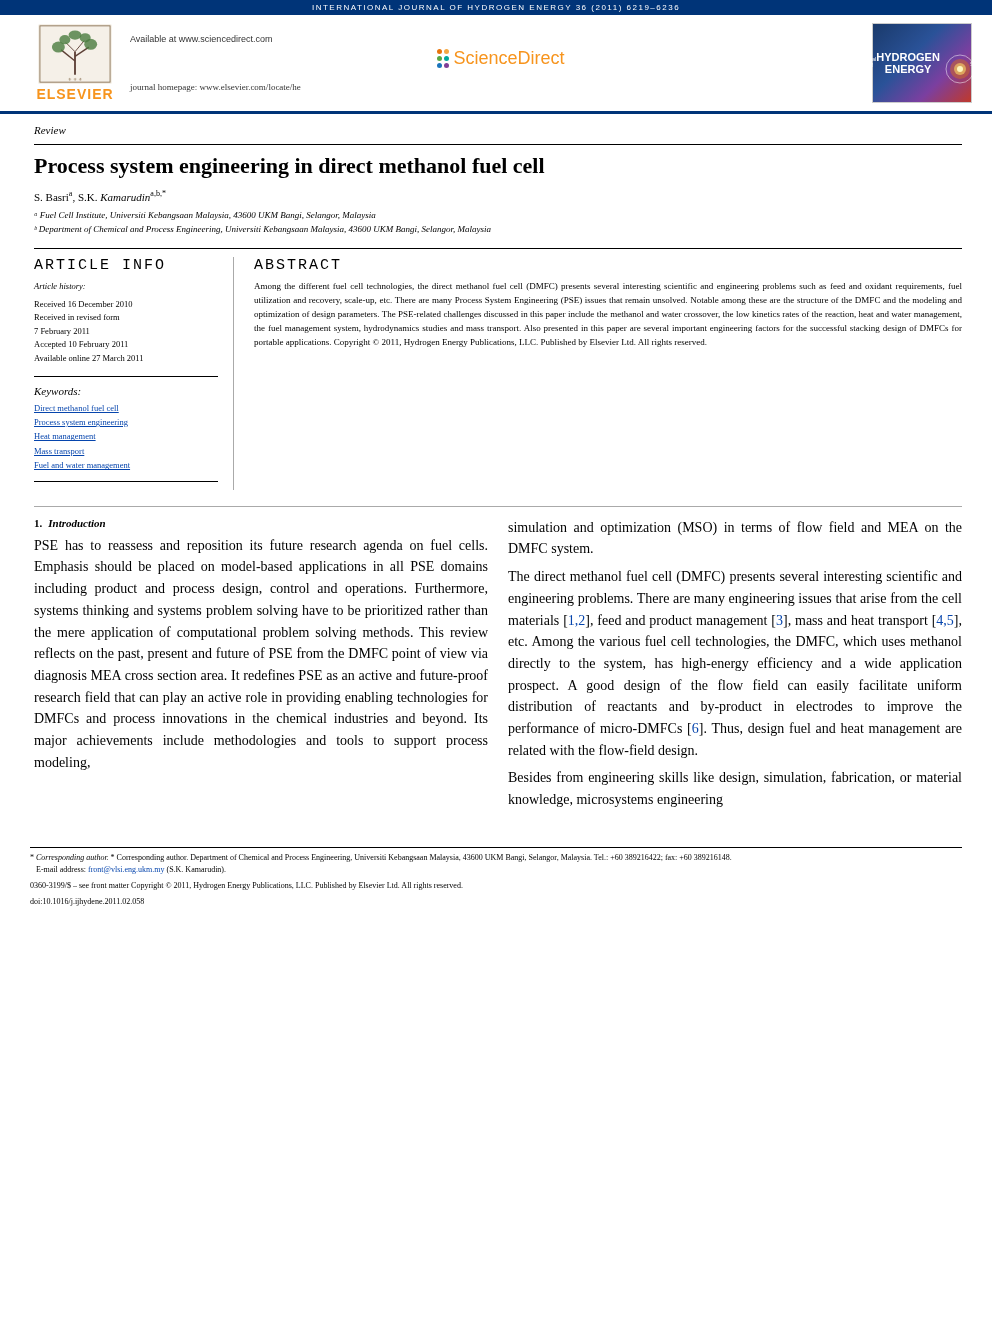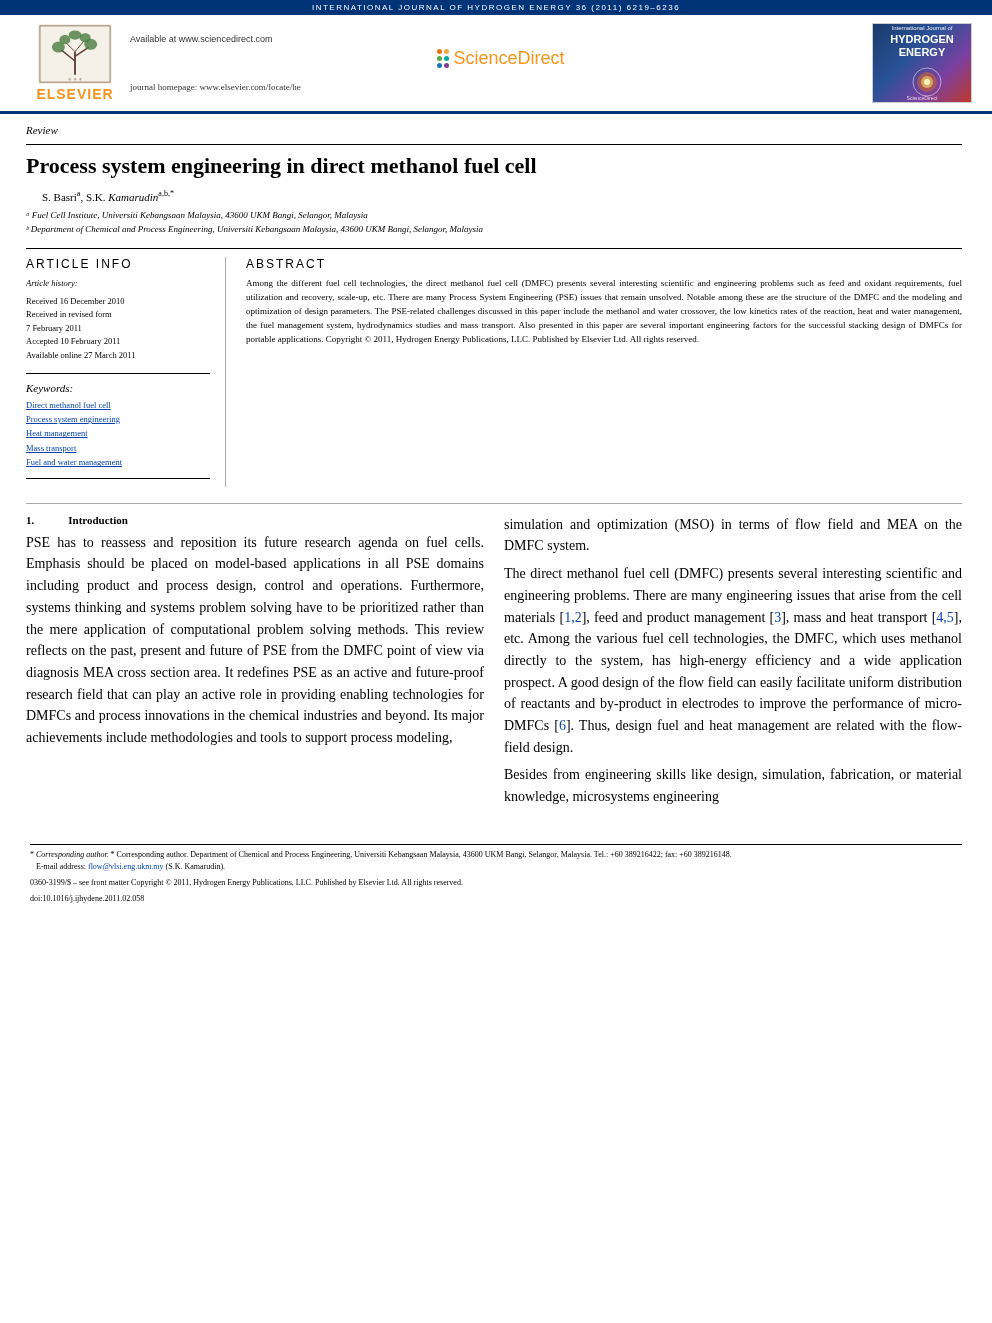"HYDROGEN" .hydrogen-cover { flex-direction: column -> none }
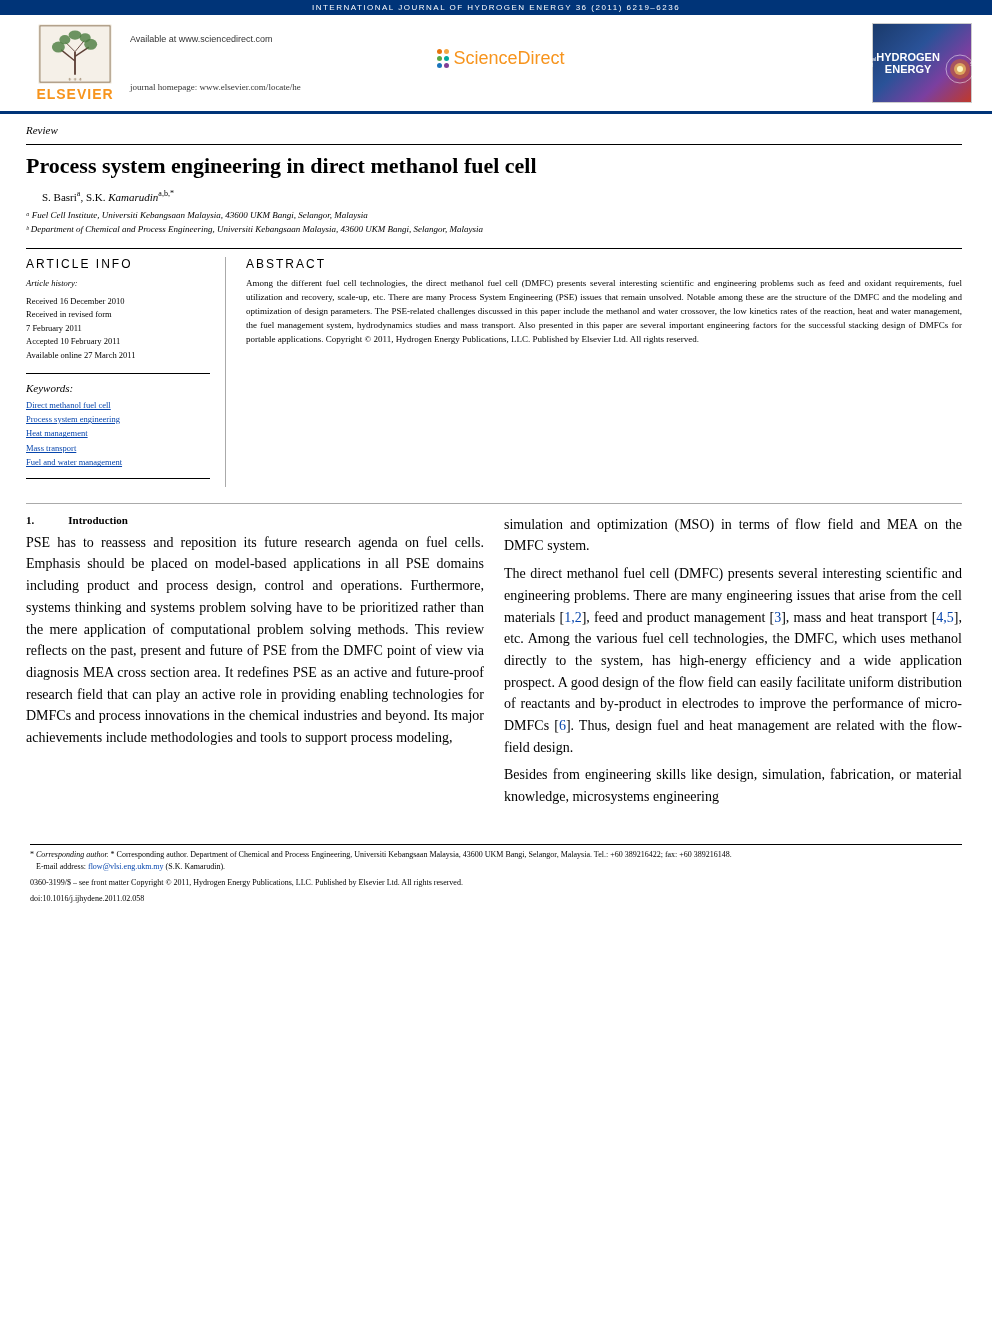"Review" .article-content { padding: 10px 30px 20px 26px -> 10px 30px 20px 34px }
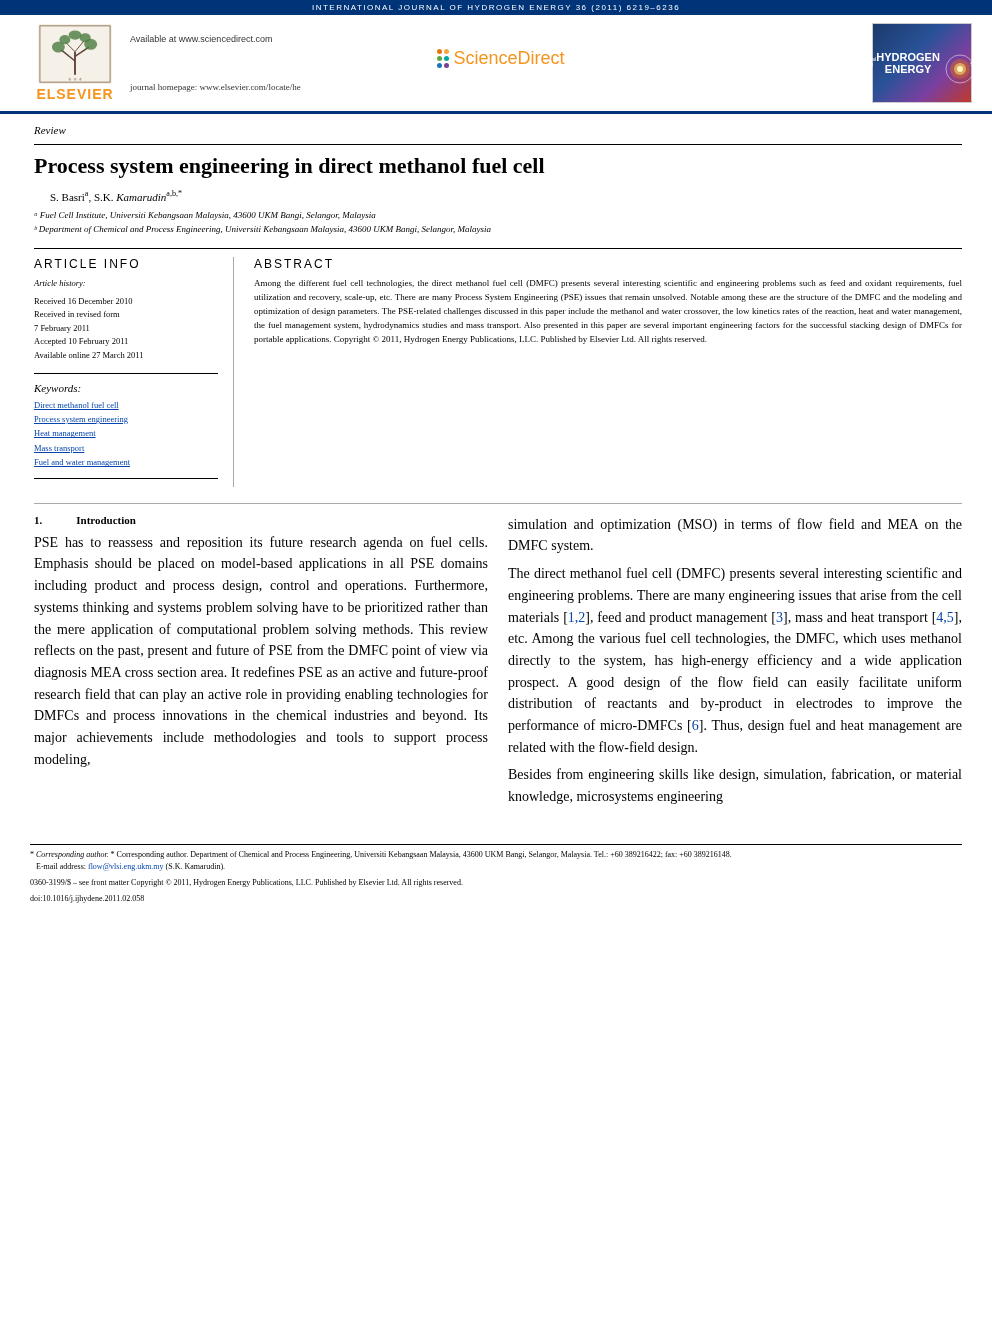"S. Basria, S.K. Kamarudina,b,*" .authors { margin-left: 16px -> none }
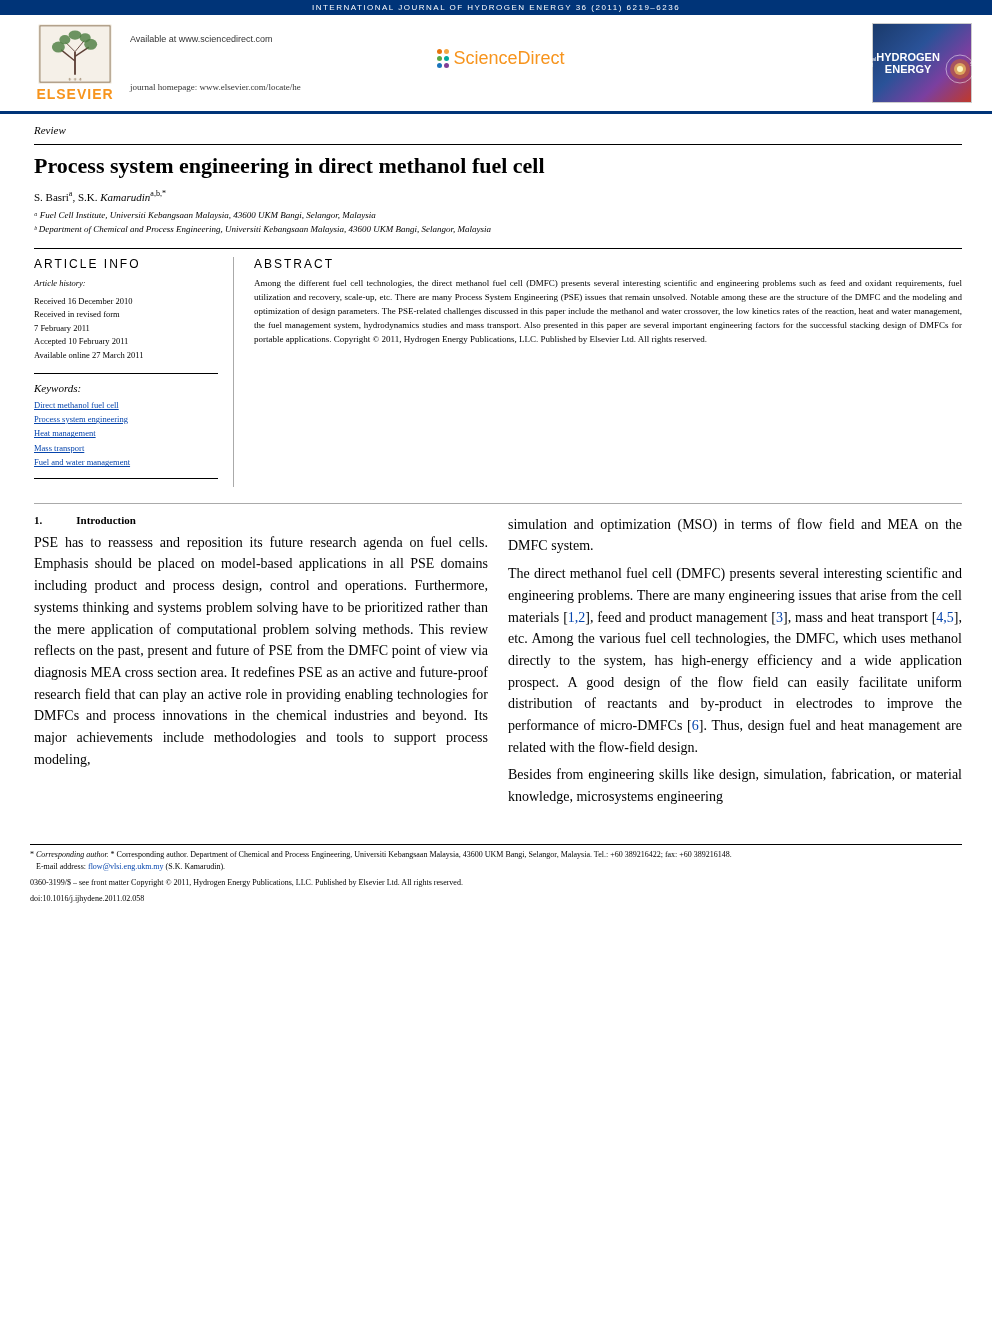"ARTICLE INFO" .section-label { font-family: Liberation Sans, sans-serif -> Liberation Mono, monospace; font-size: 12px -> 15px }
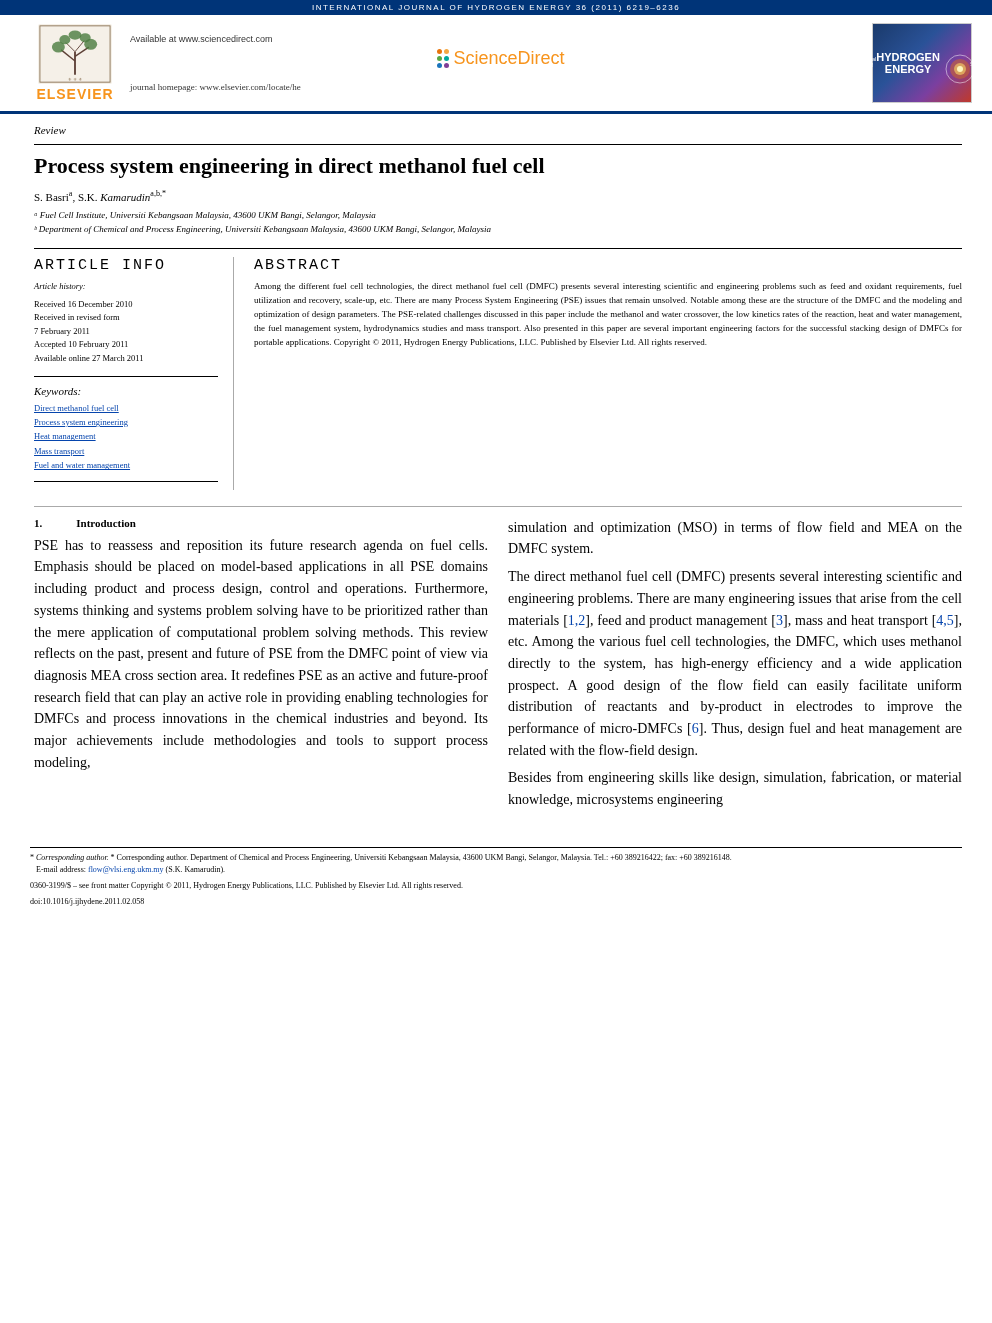"Introduction" .section-title-text { font-style: none -> italic; margin-left: 28px -> none }
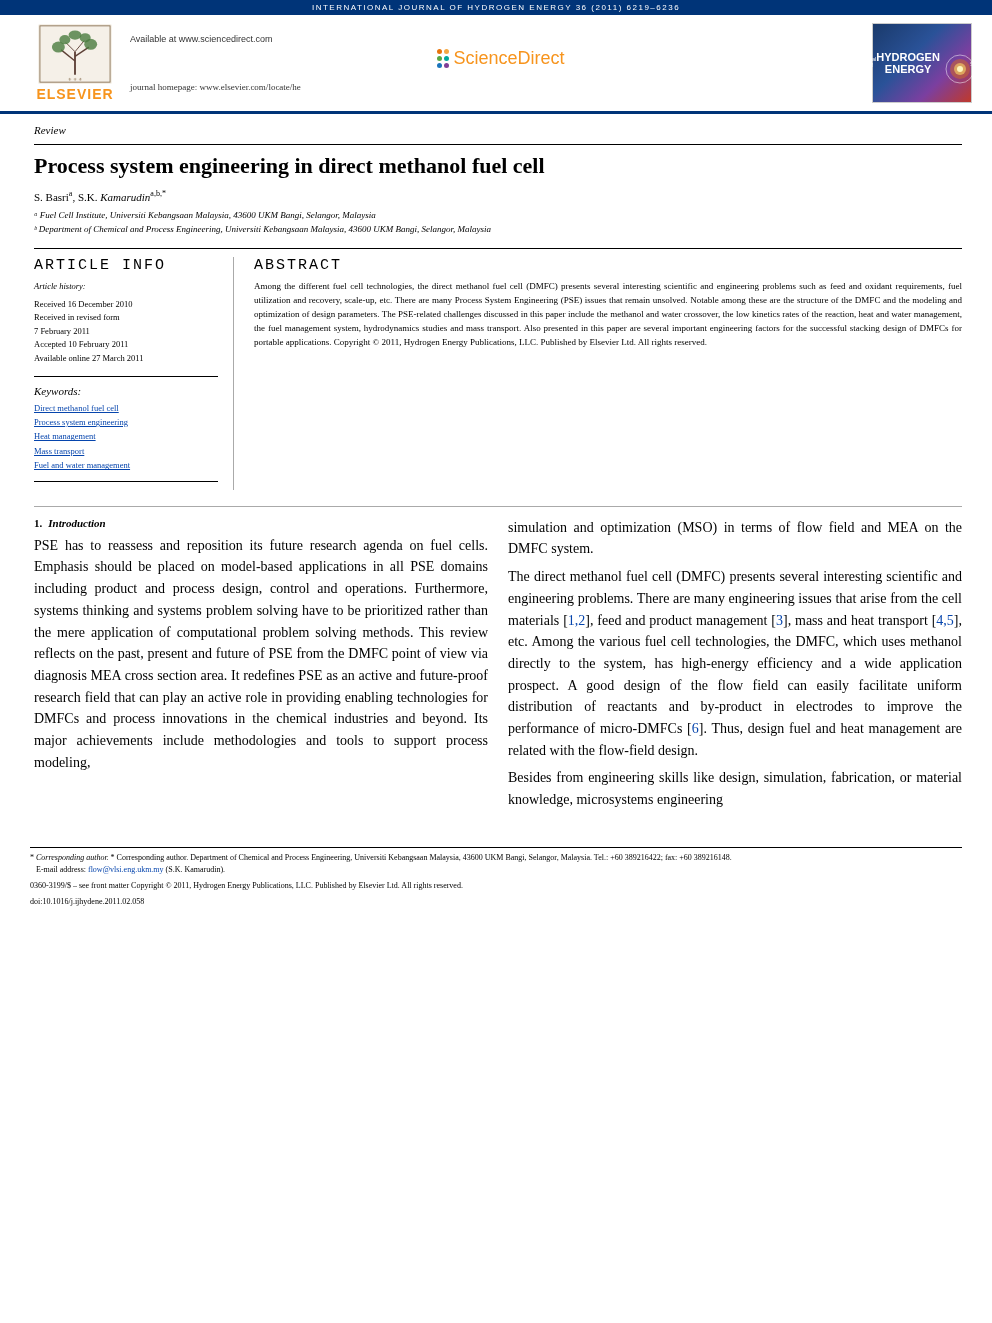"flow@vlsi.eng.ukm.my" a { text: flow@vlsi.eng.ukm.my -> front@vlsi.eng.ukm.my }
